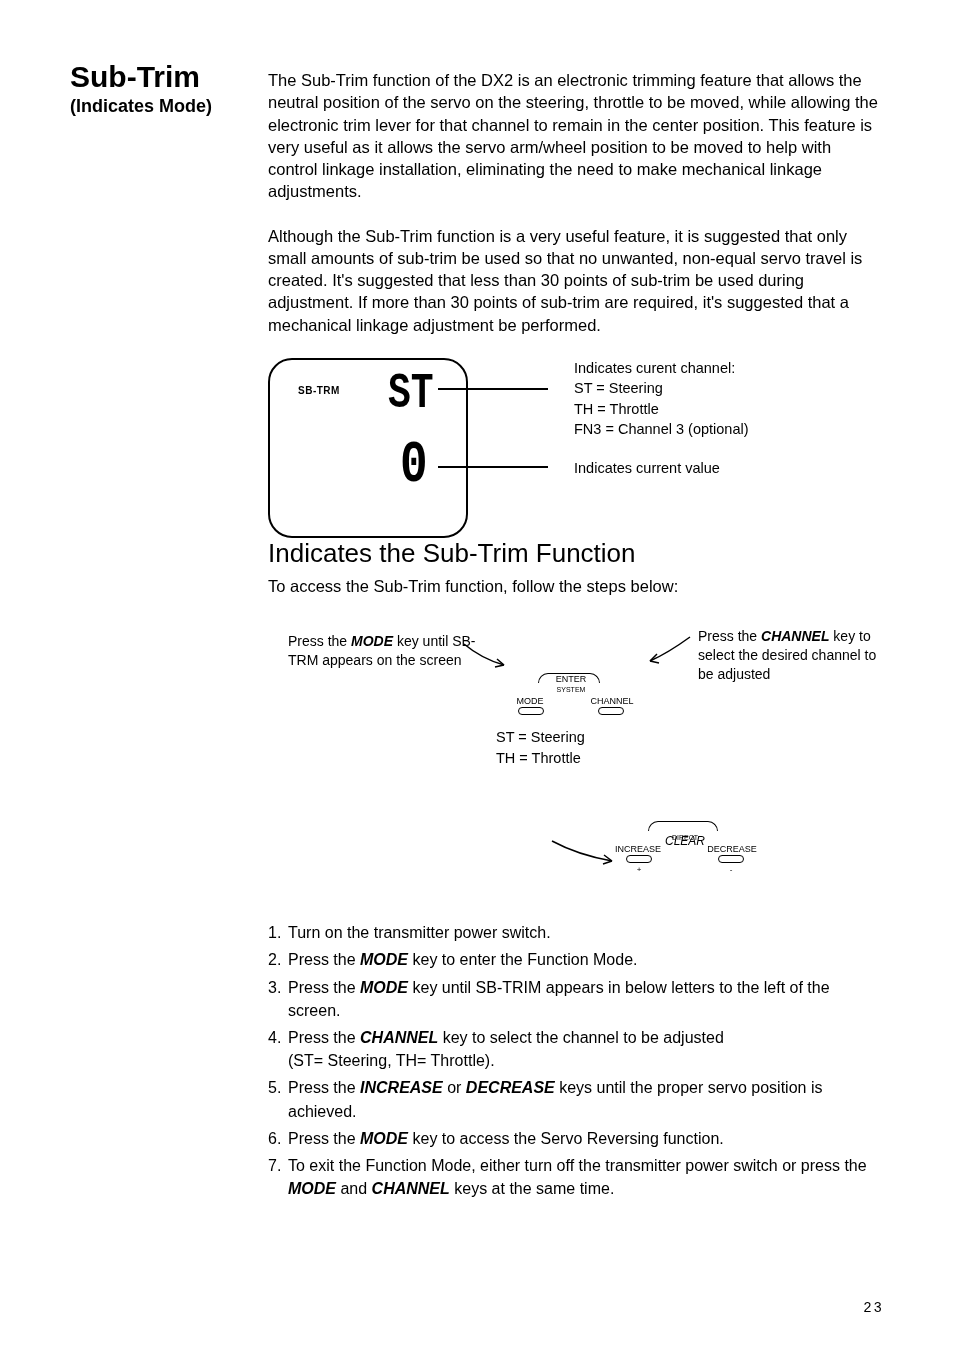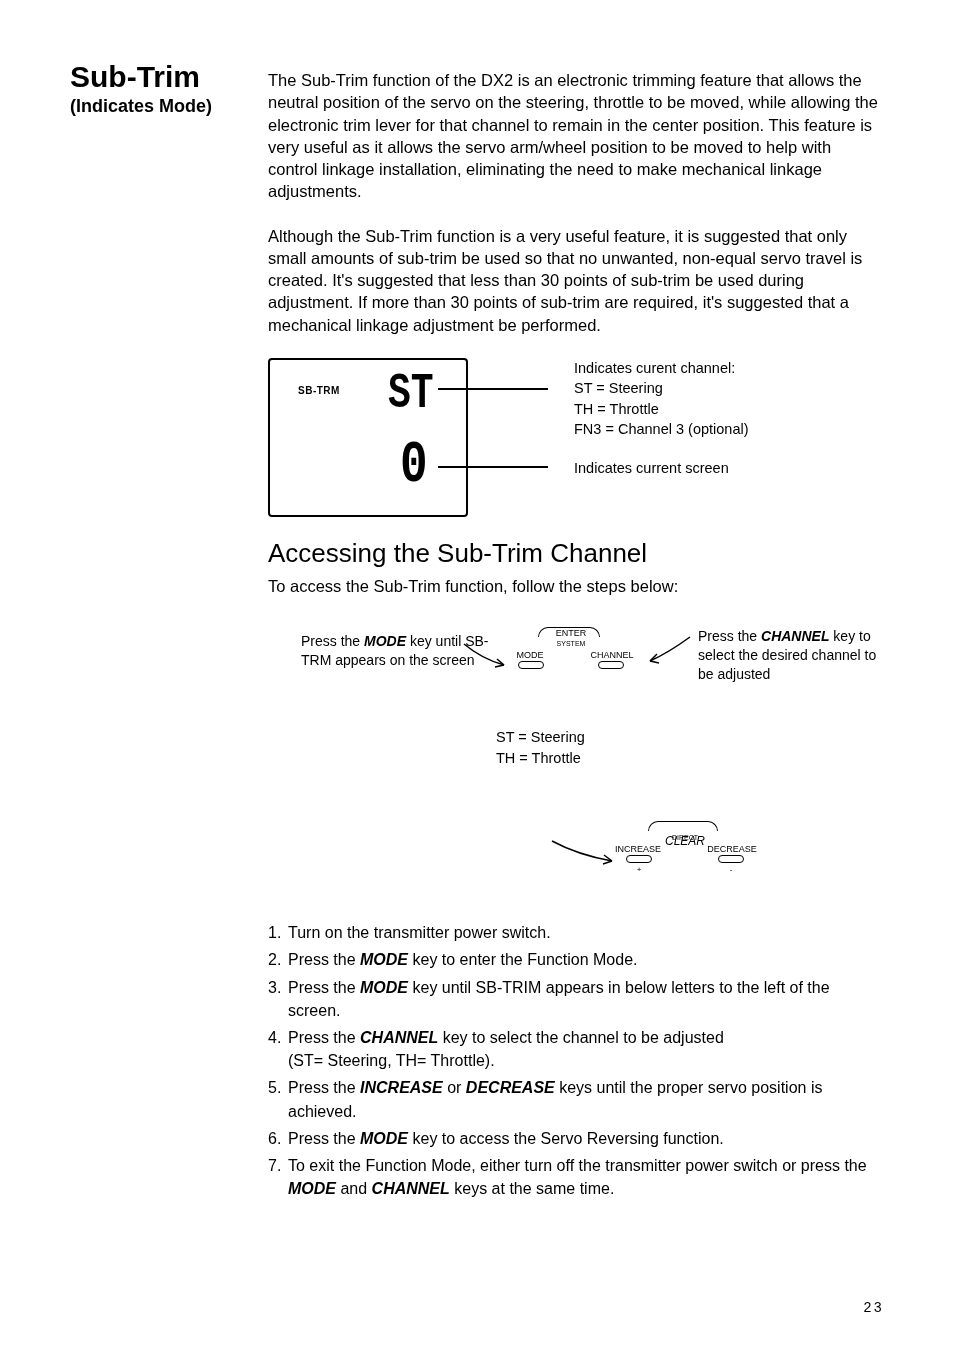"SB-TRM" .lcd { border-radius: 4px -> 24px; height: 159px -> 180px }
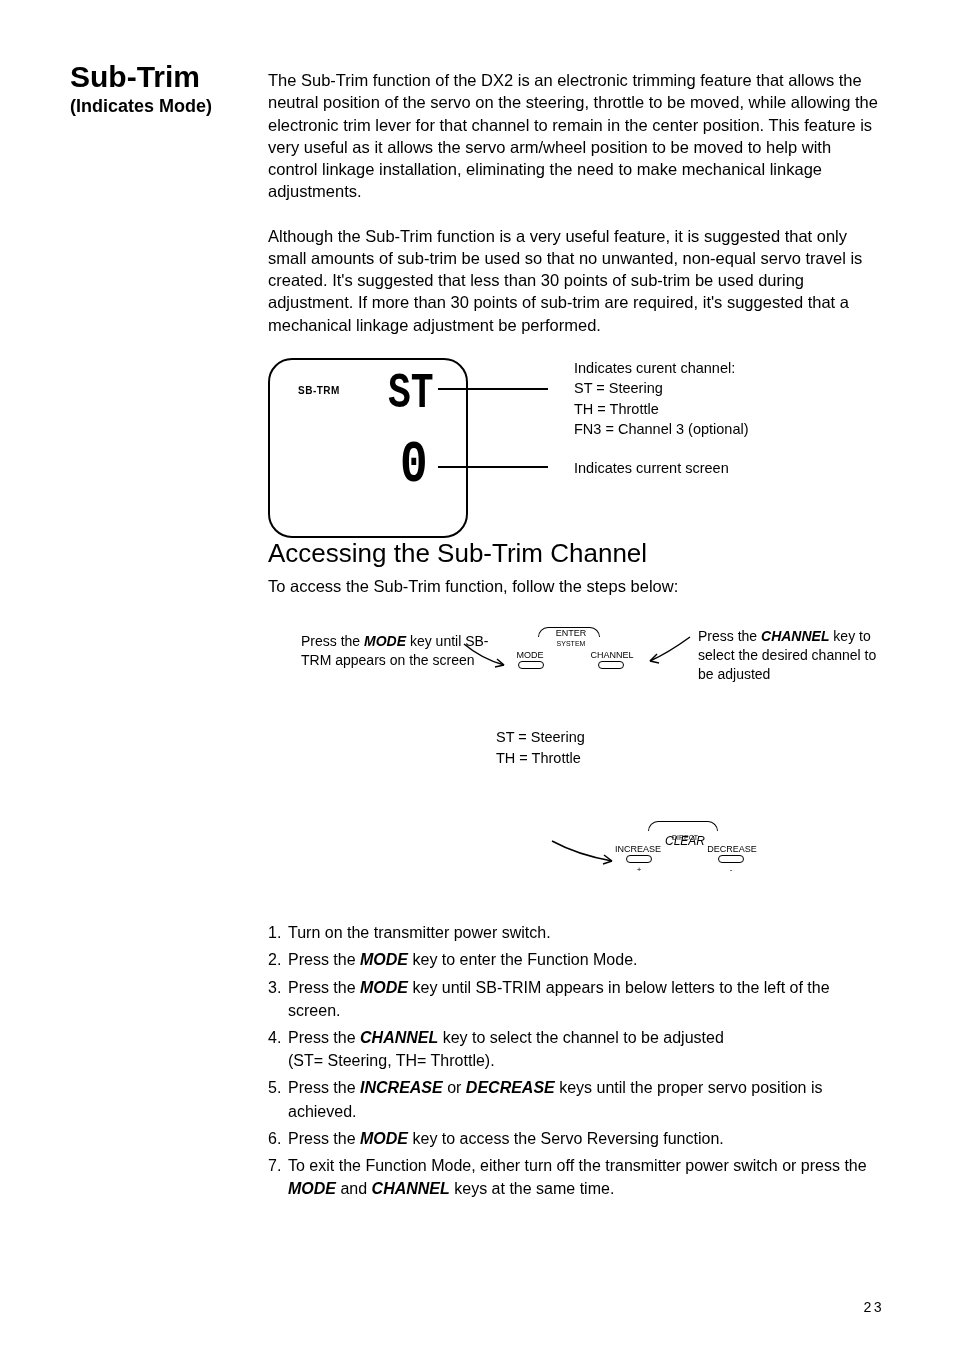"Indicates current screen" div.lcd-cap { text: screen -> value }
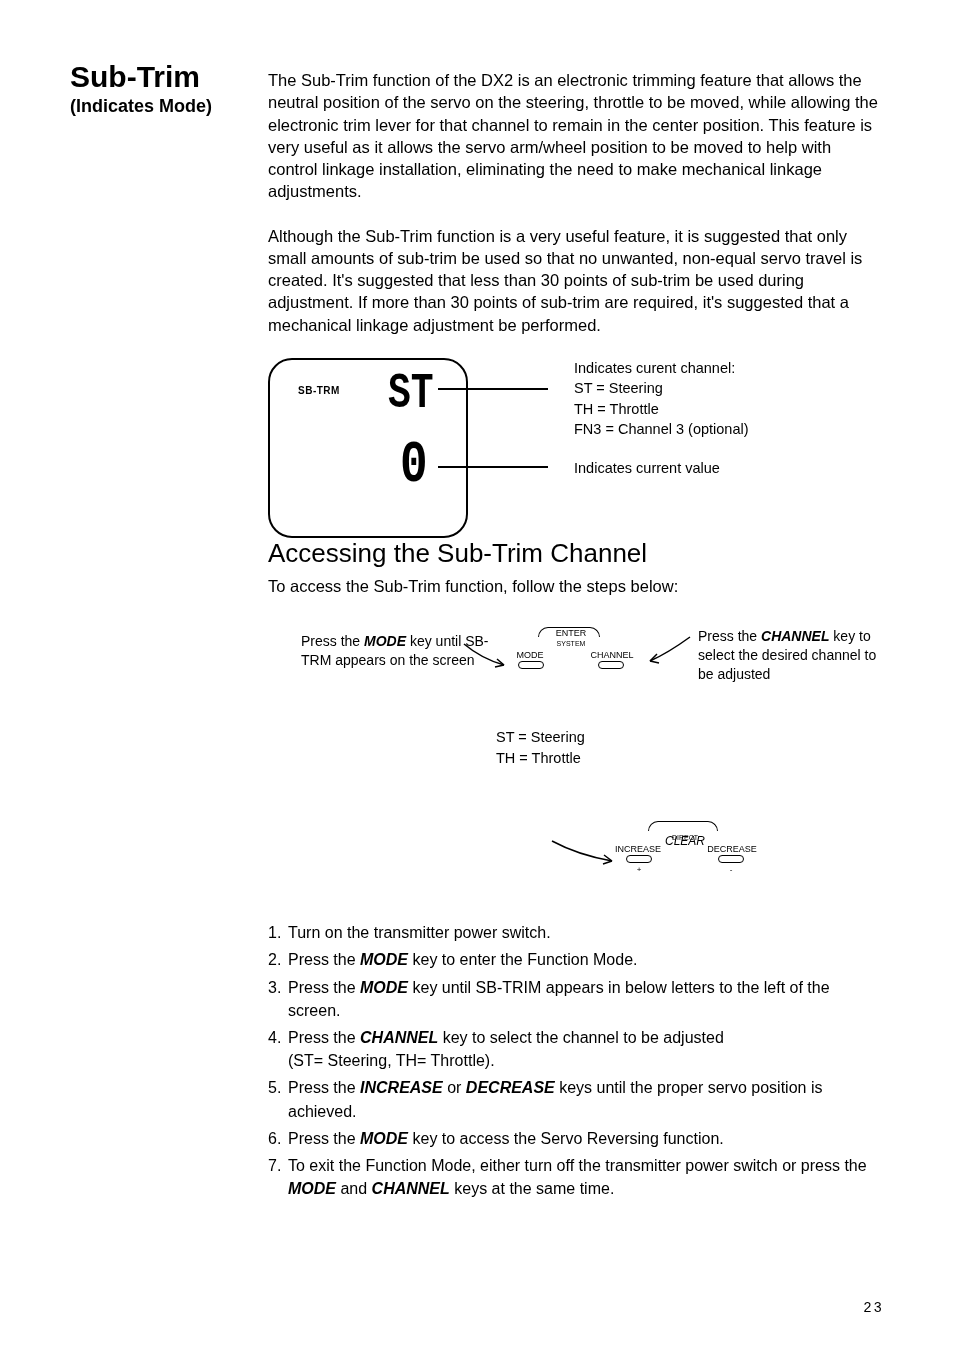"Accessing the Sub-Trim Channel" h2.section-h2 { text: Accessing the Sub-Trim Channel -> Indicates the Sub-Trim Function }
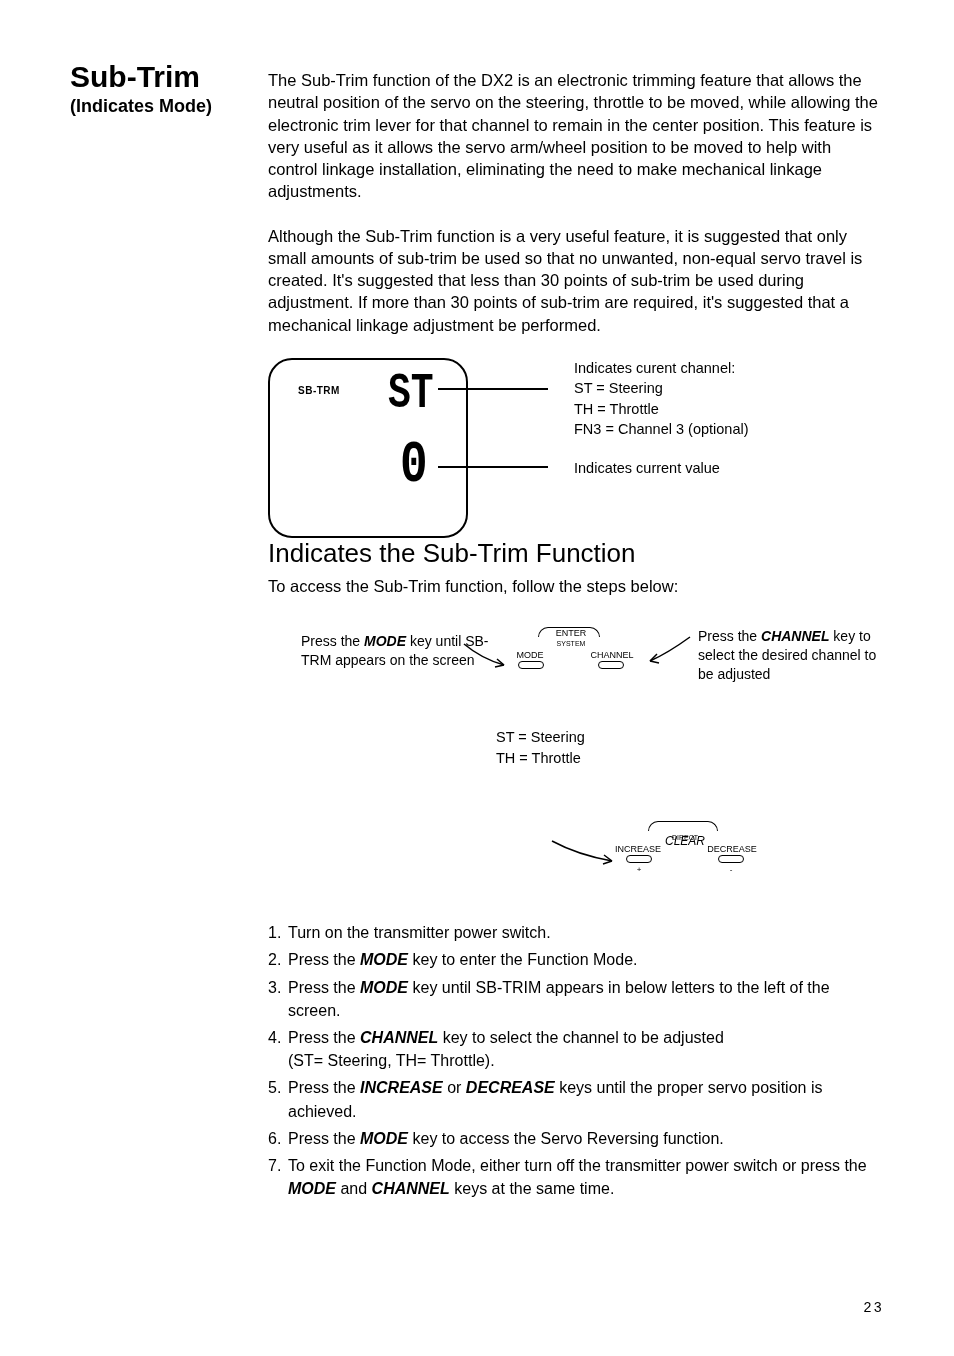"Press the MODE key until SB-TRM" div.caption { margin-left: 13px -> none }
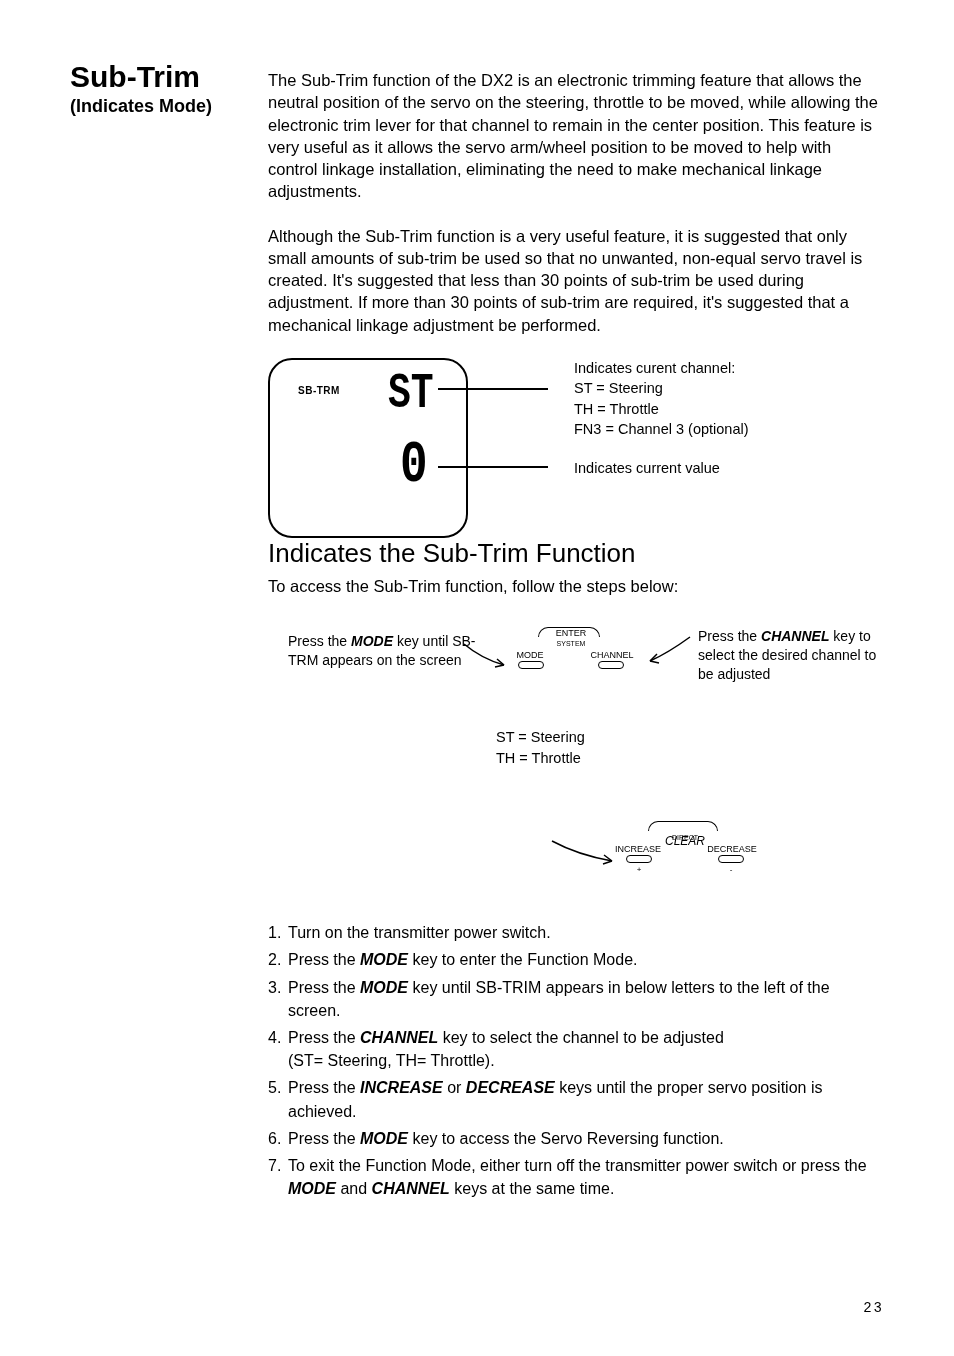"ENTER" .btn-pair { margin-top: none -> 46px }
